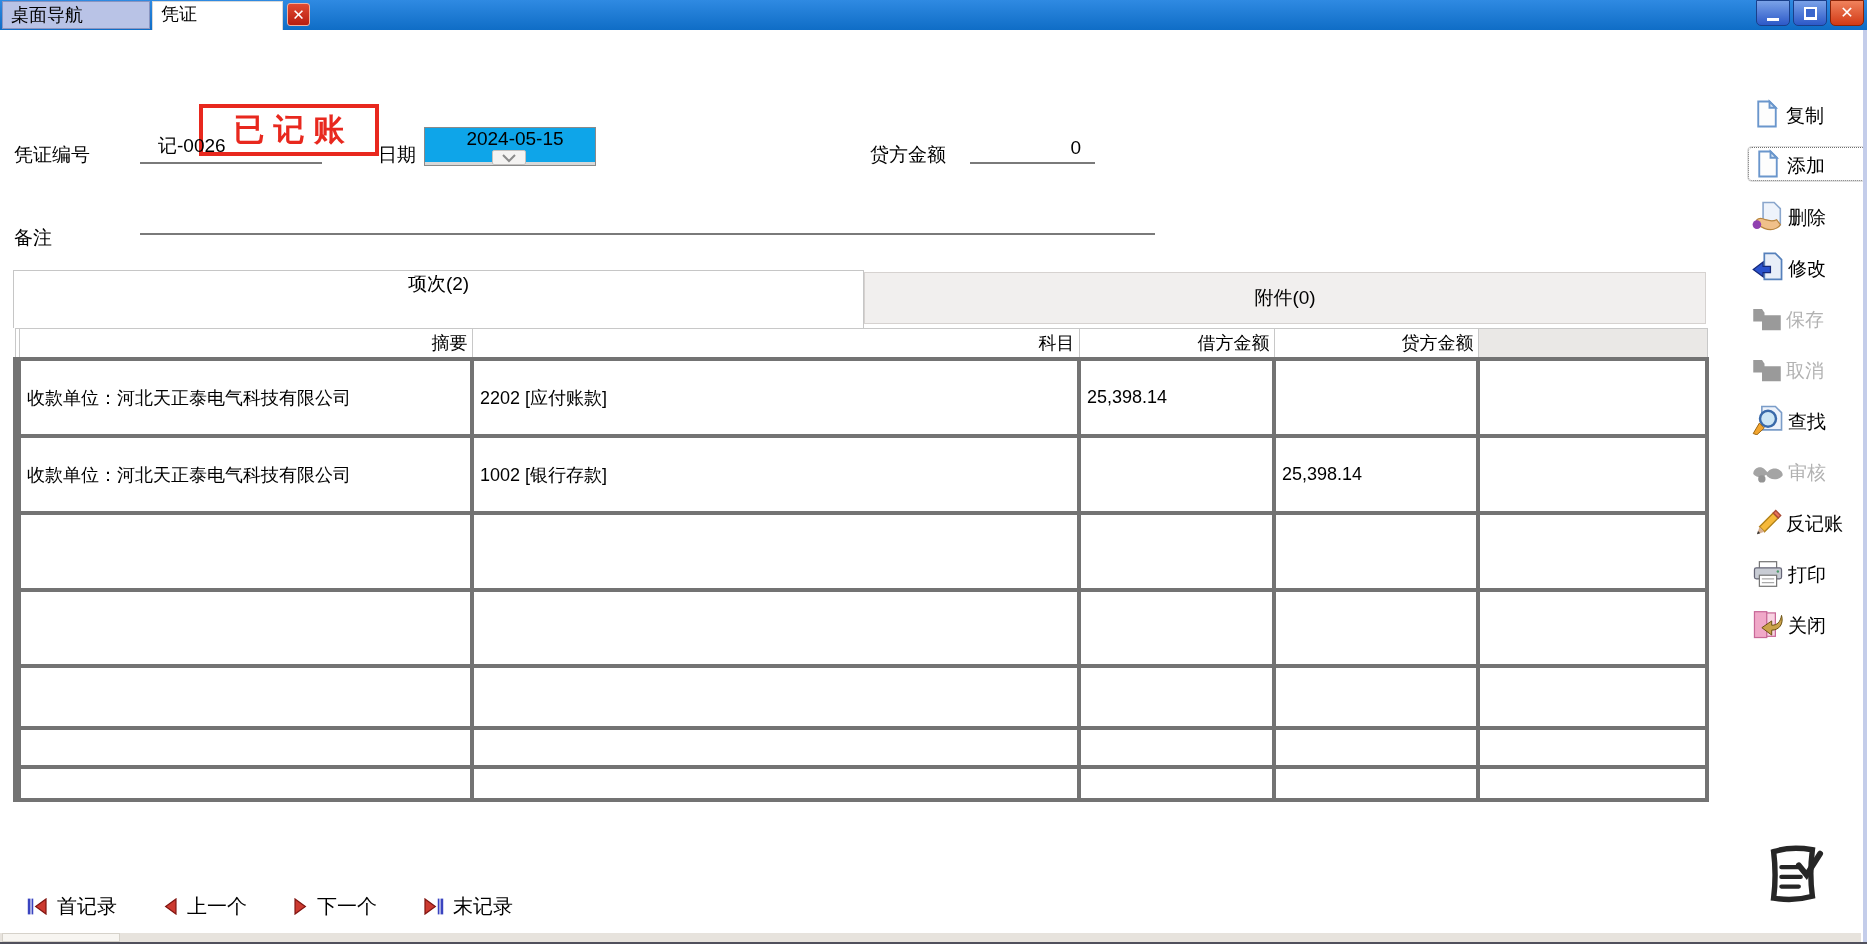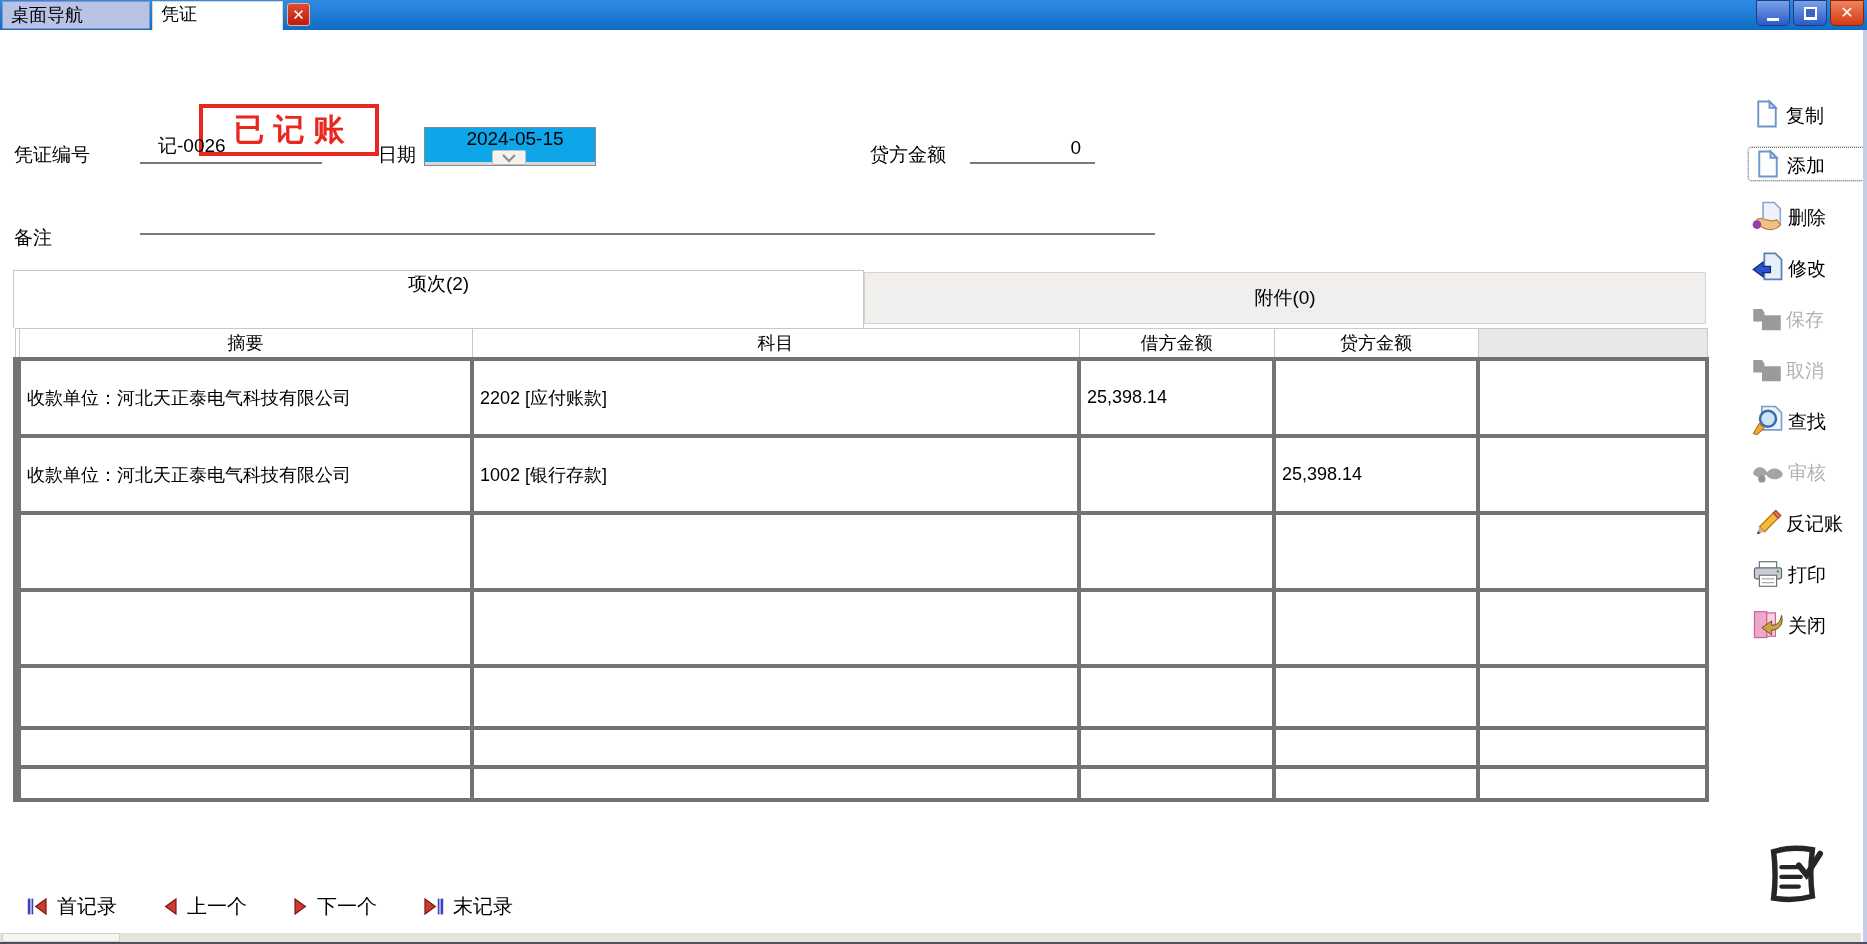"摘要" .grid th { text-align: center -> right }
